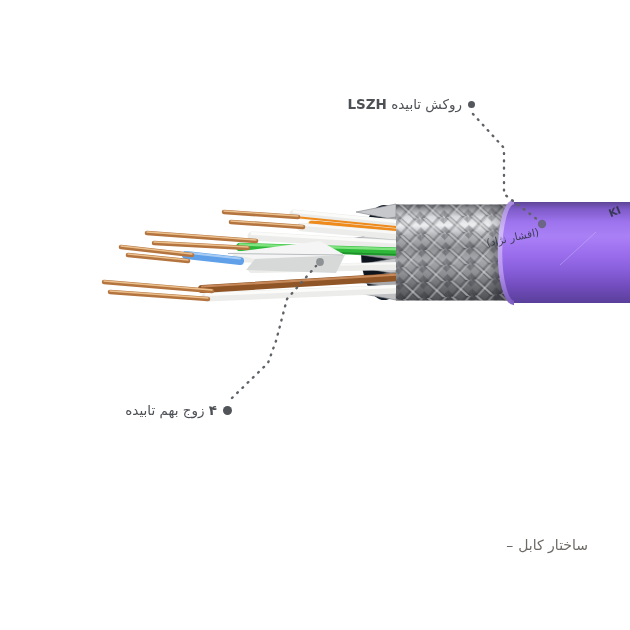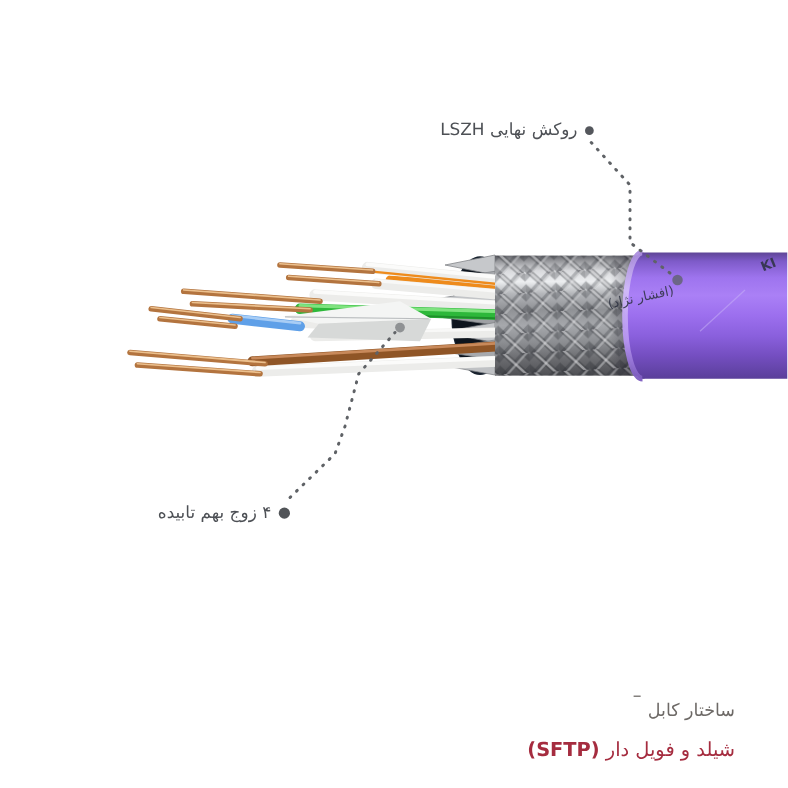"LSZH" .anno b { font-weight: normal -> bold }
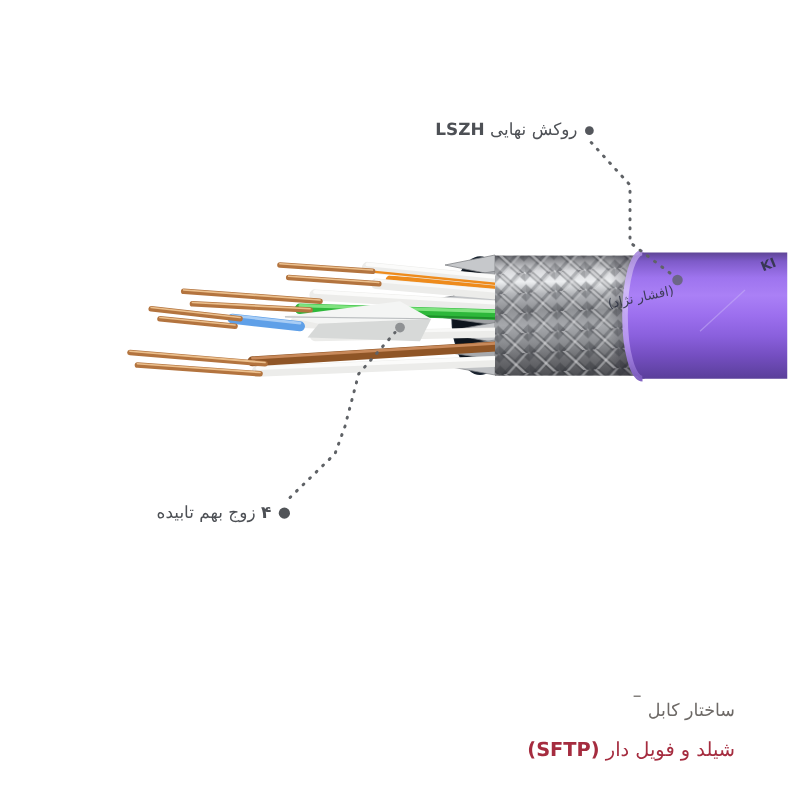"روکش نهایی" span { text: نهایی -> تابیده }
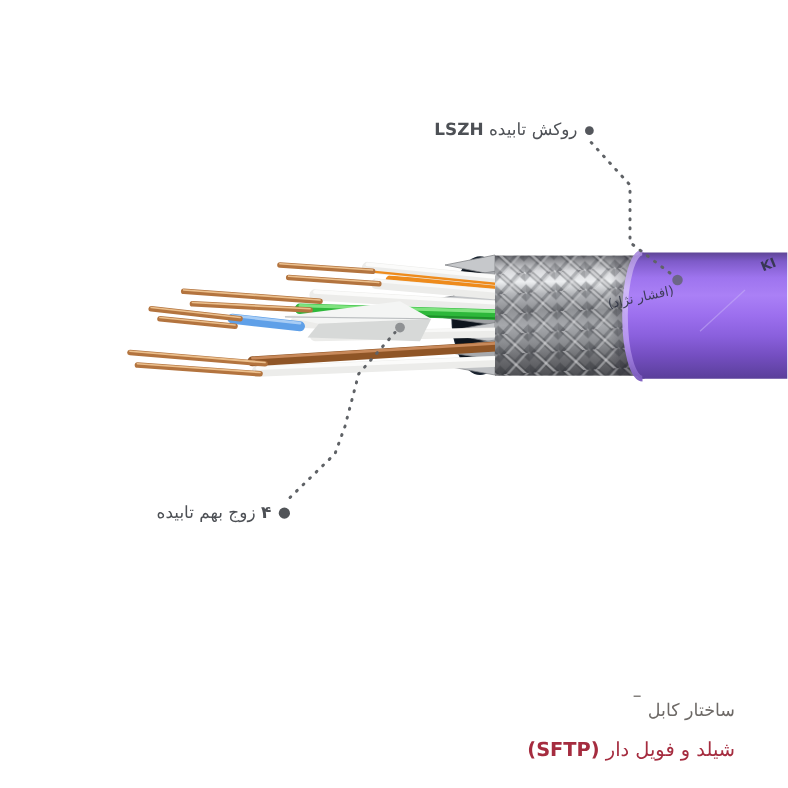"ساختار کابل" .caption .l1 .txt { margin-top: 24px -> none }
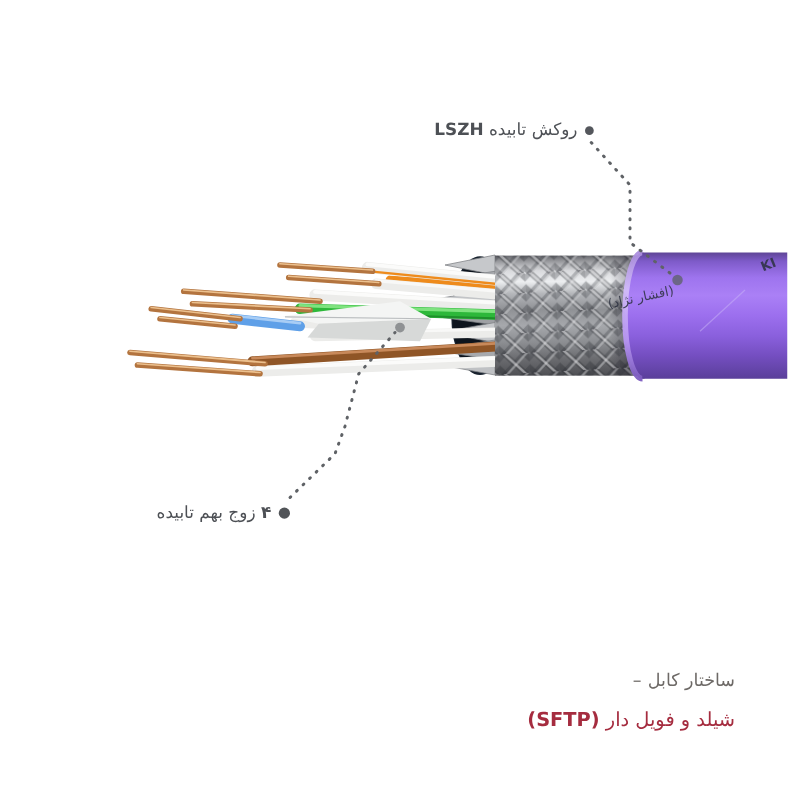"شیلد و فویل دار (SFTP)" div.l2 { html: <div><span>شیلد و فویل دار</span> <b>(SFTP)</b></div> -> none }
